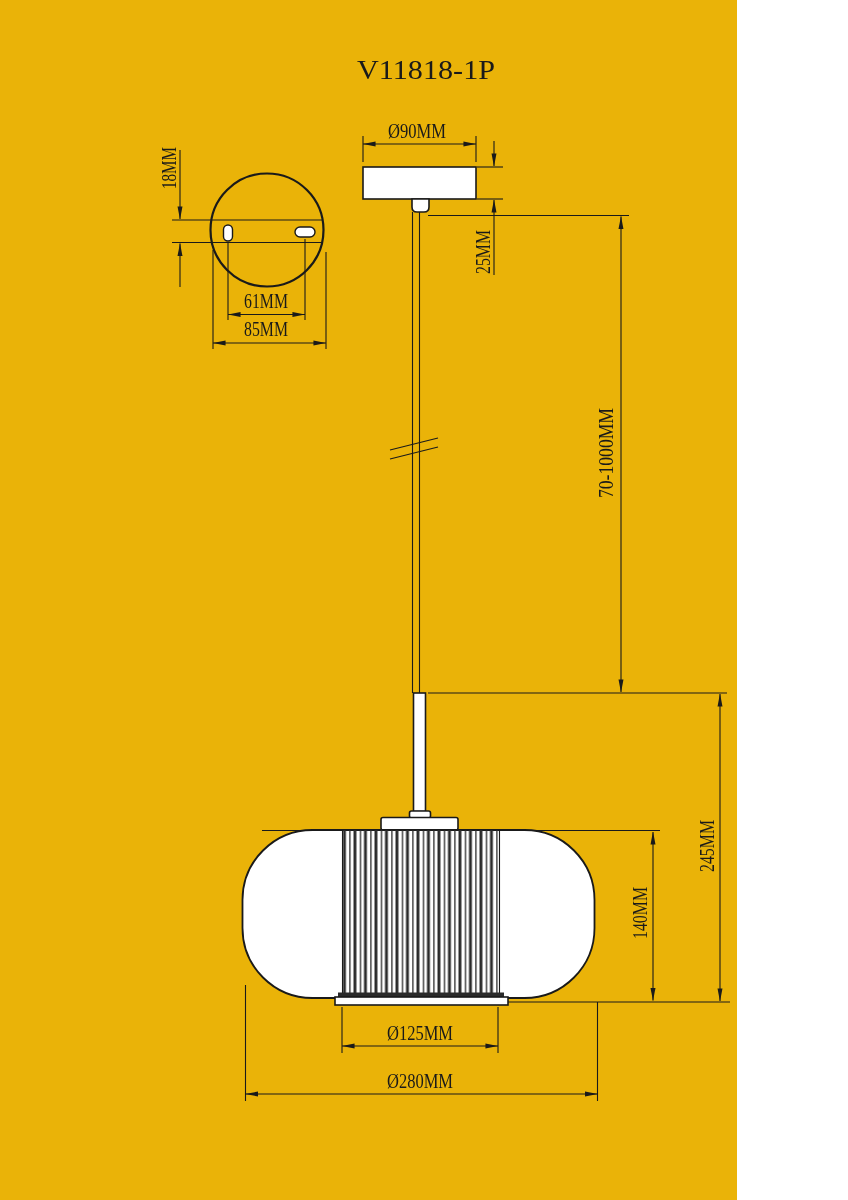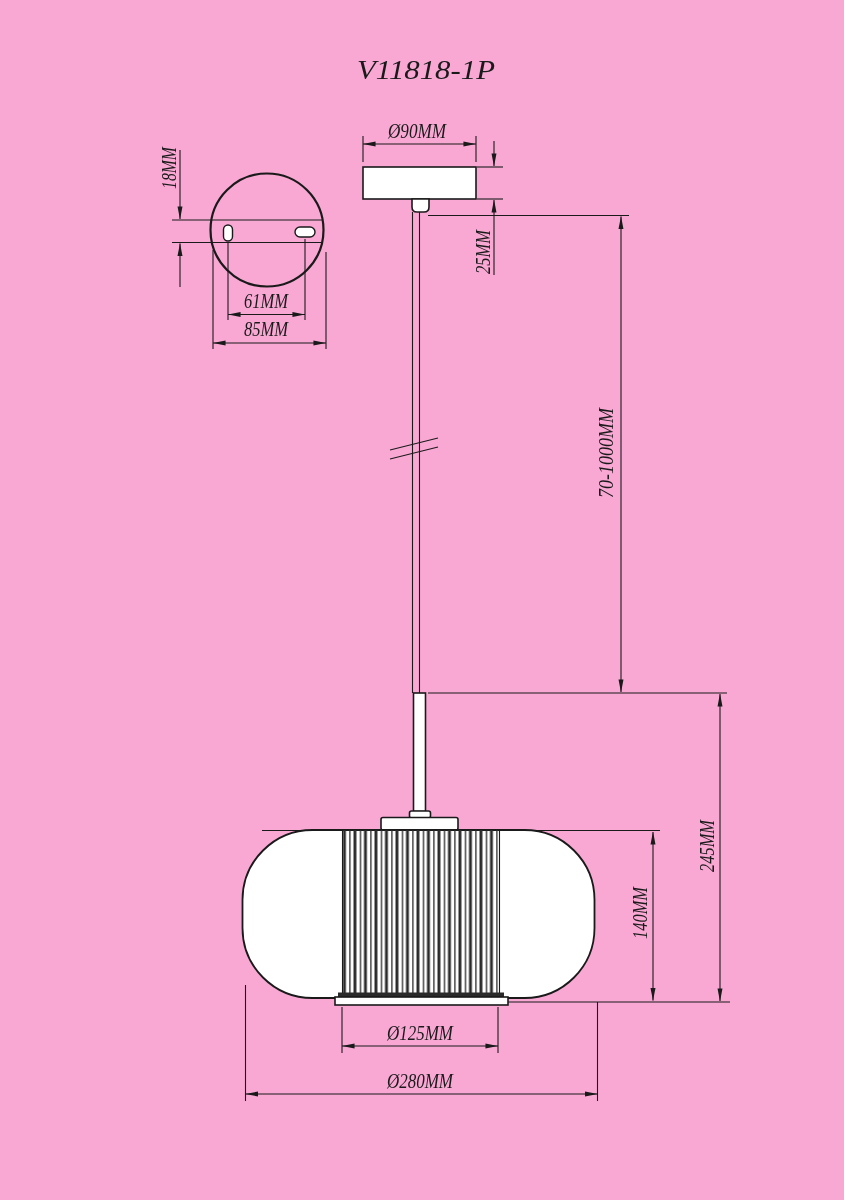"V11818-1P" .canvas { background: #f9a8d4 -> #eab308; font-style: italic -> none; width: 844px -> 737px }
